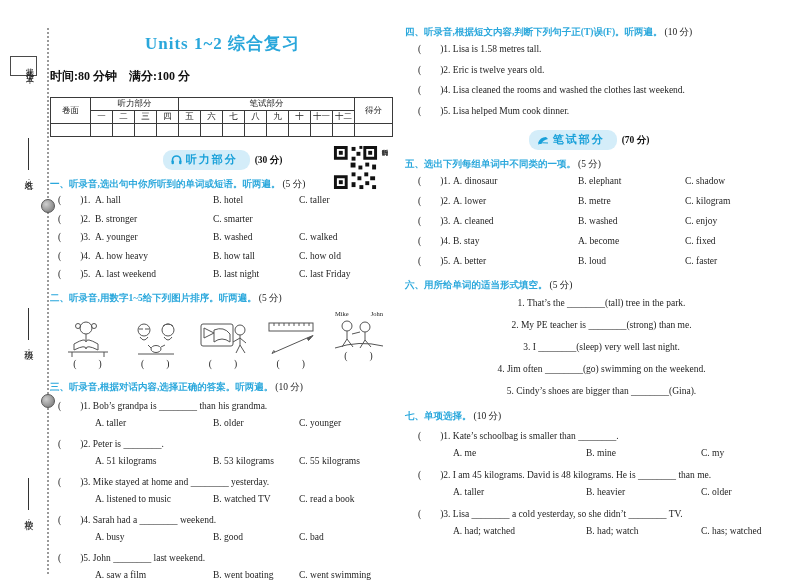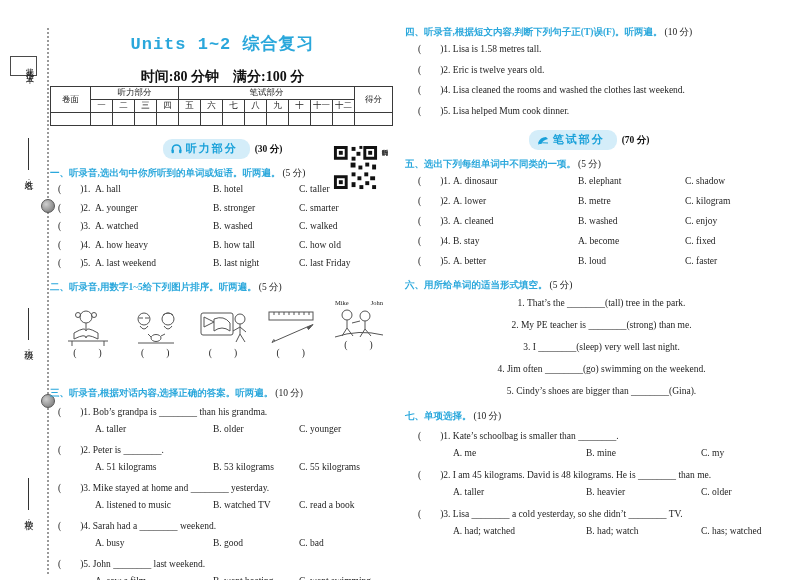"Units 1~2 综合复习" .title { font-family: Liberation Mono, monospace -> Liberation Serif, serif }
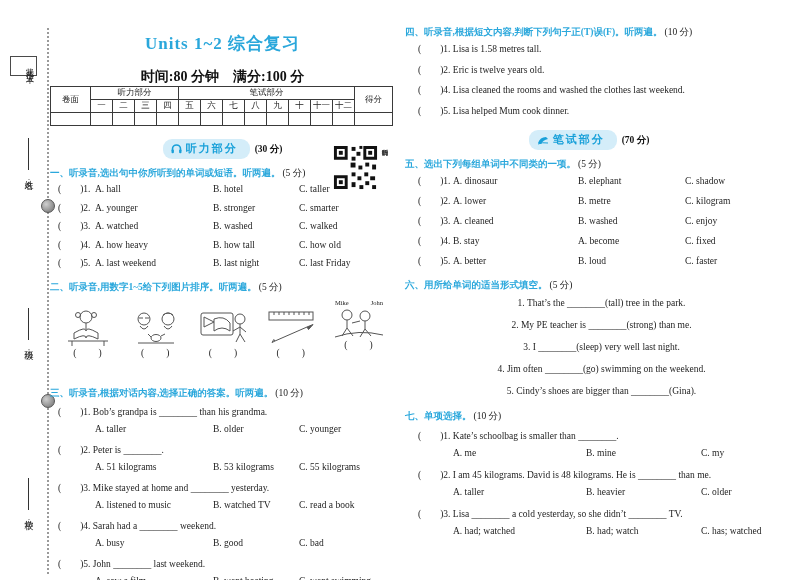"时间:80 分钟 满分:100 分" .meta { font-size: 14px -> 12px; text-align: center -> none }
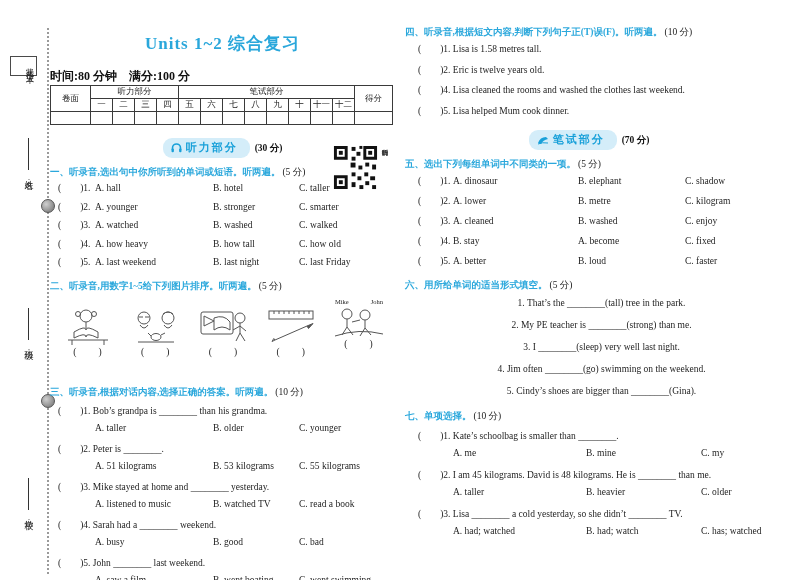"卷面" table.score { margin-top: 0 -> 12px }
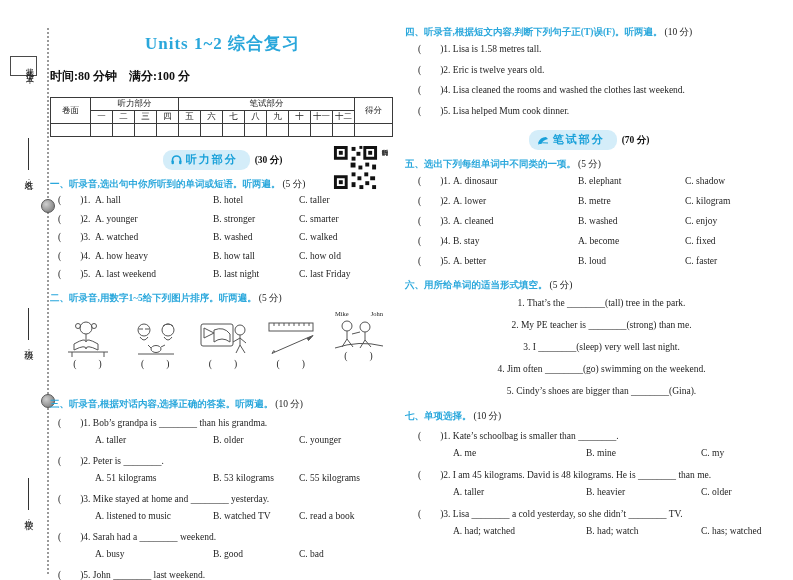"A. younger" span { html: <span>A. younger</span> -> none }
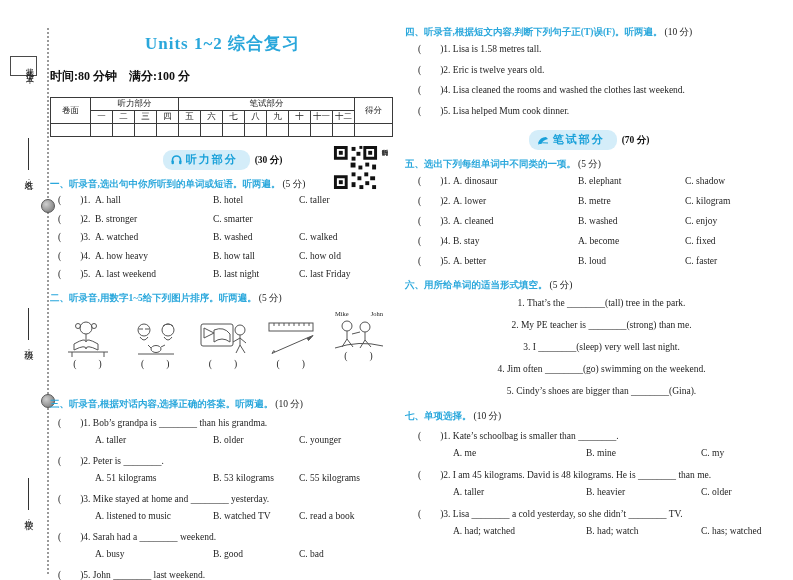"A. watched" span { text: watched -> younger }
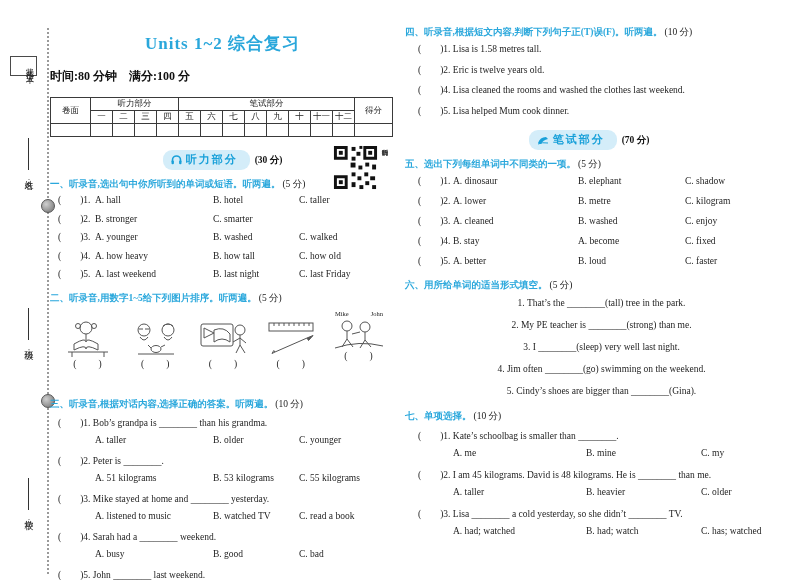"三、听录音,根据对话内容,选择正确的答案。听两遍。 (10 分)" div.sec-head { margin-top: 26px -> 9px }
